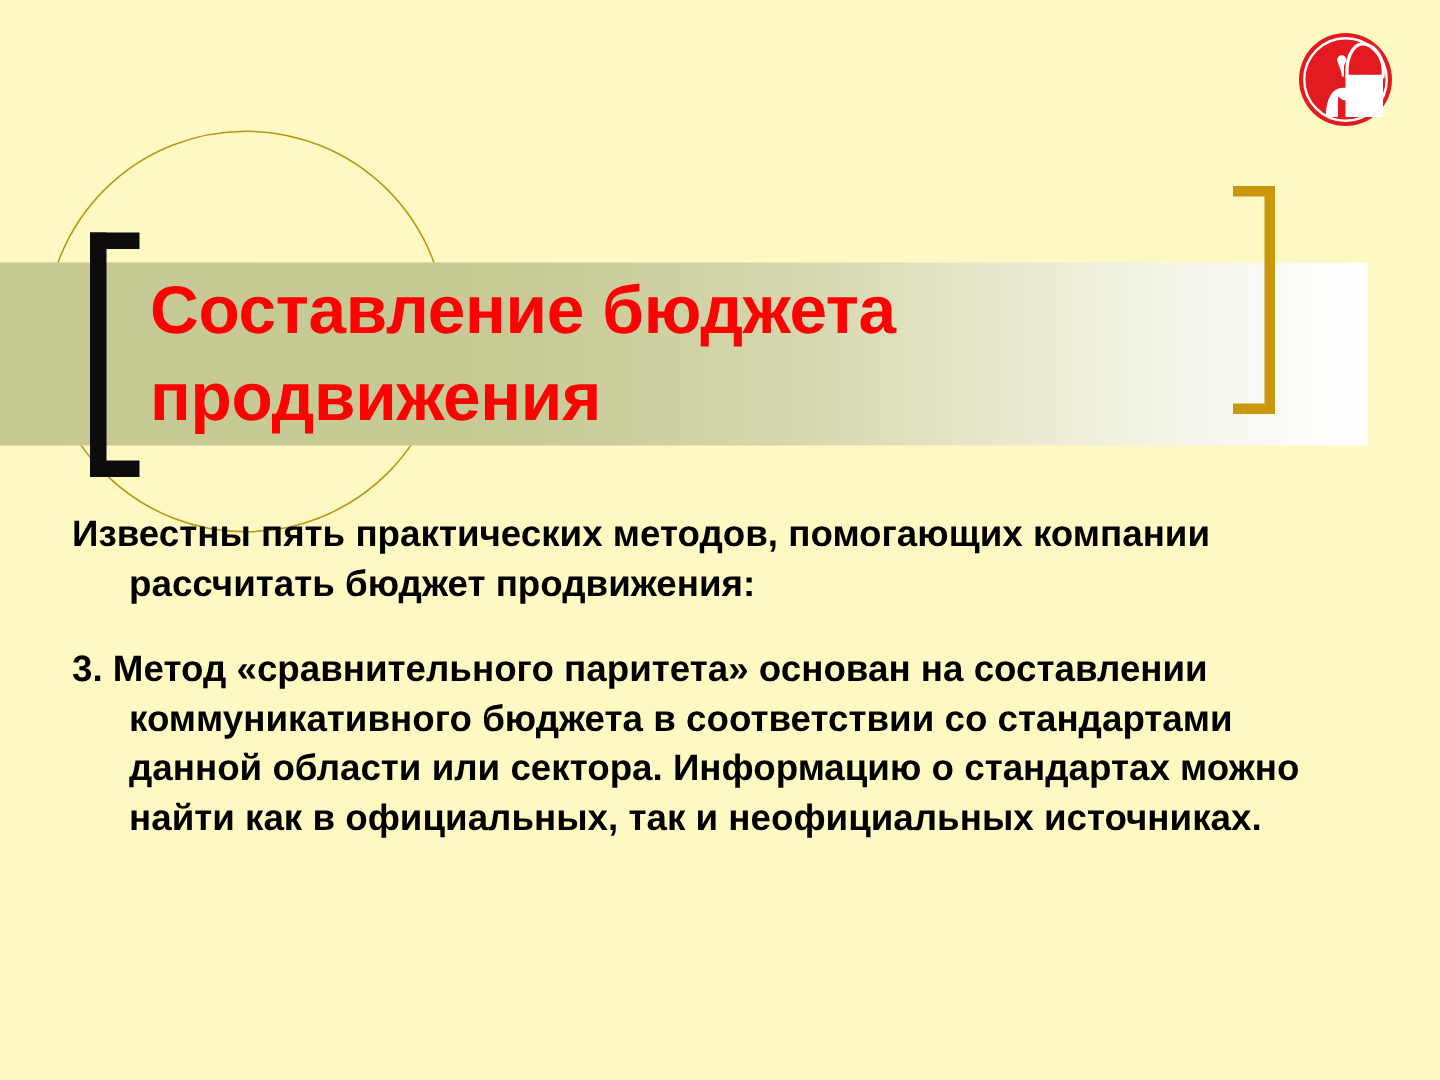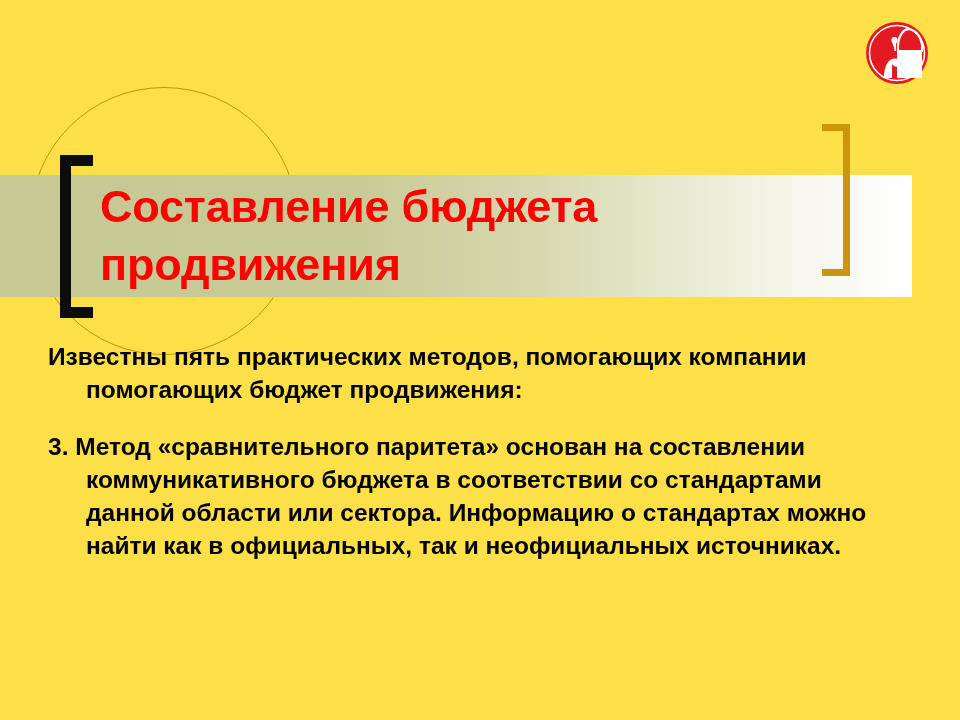"Составление бюджета" .slide { background: #fde047 -> #fef9c3 }
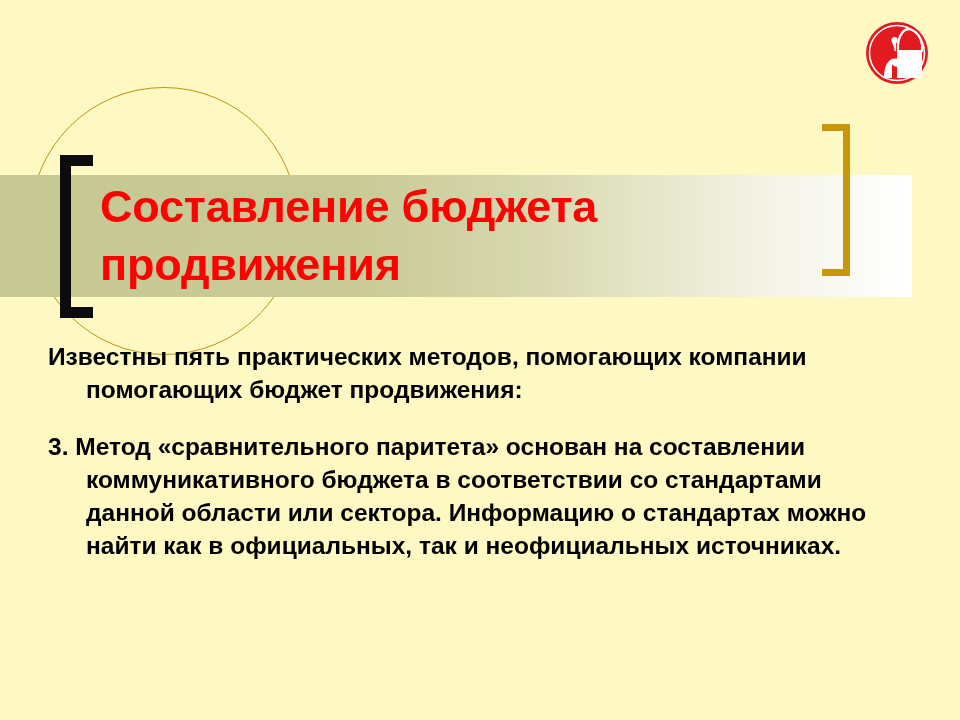"помогающих бюджет продвижения:" span { text: помогающих -> рассчитать }
